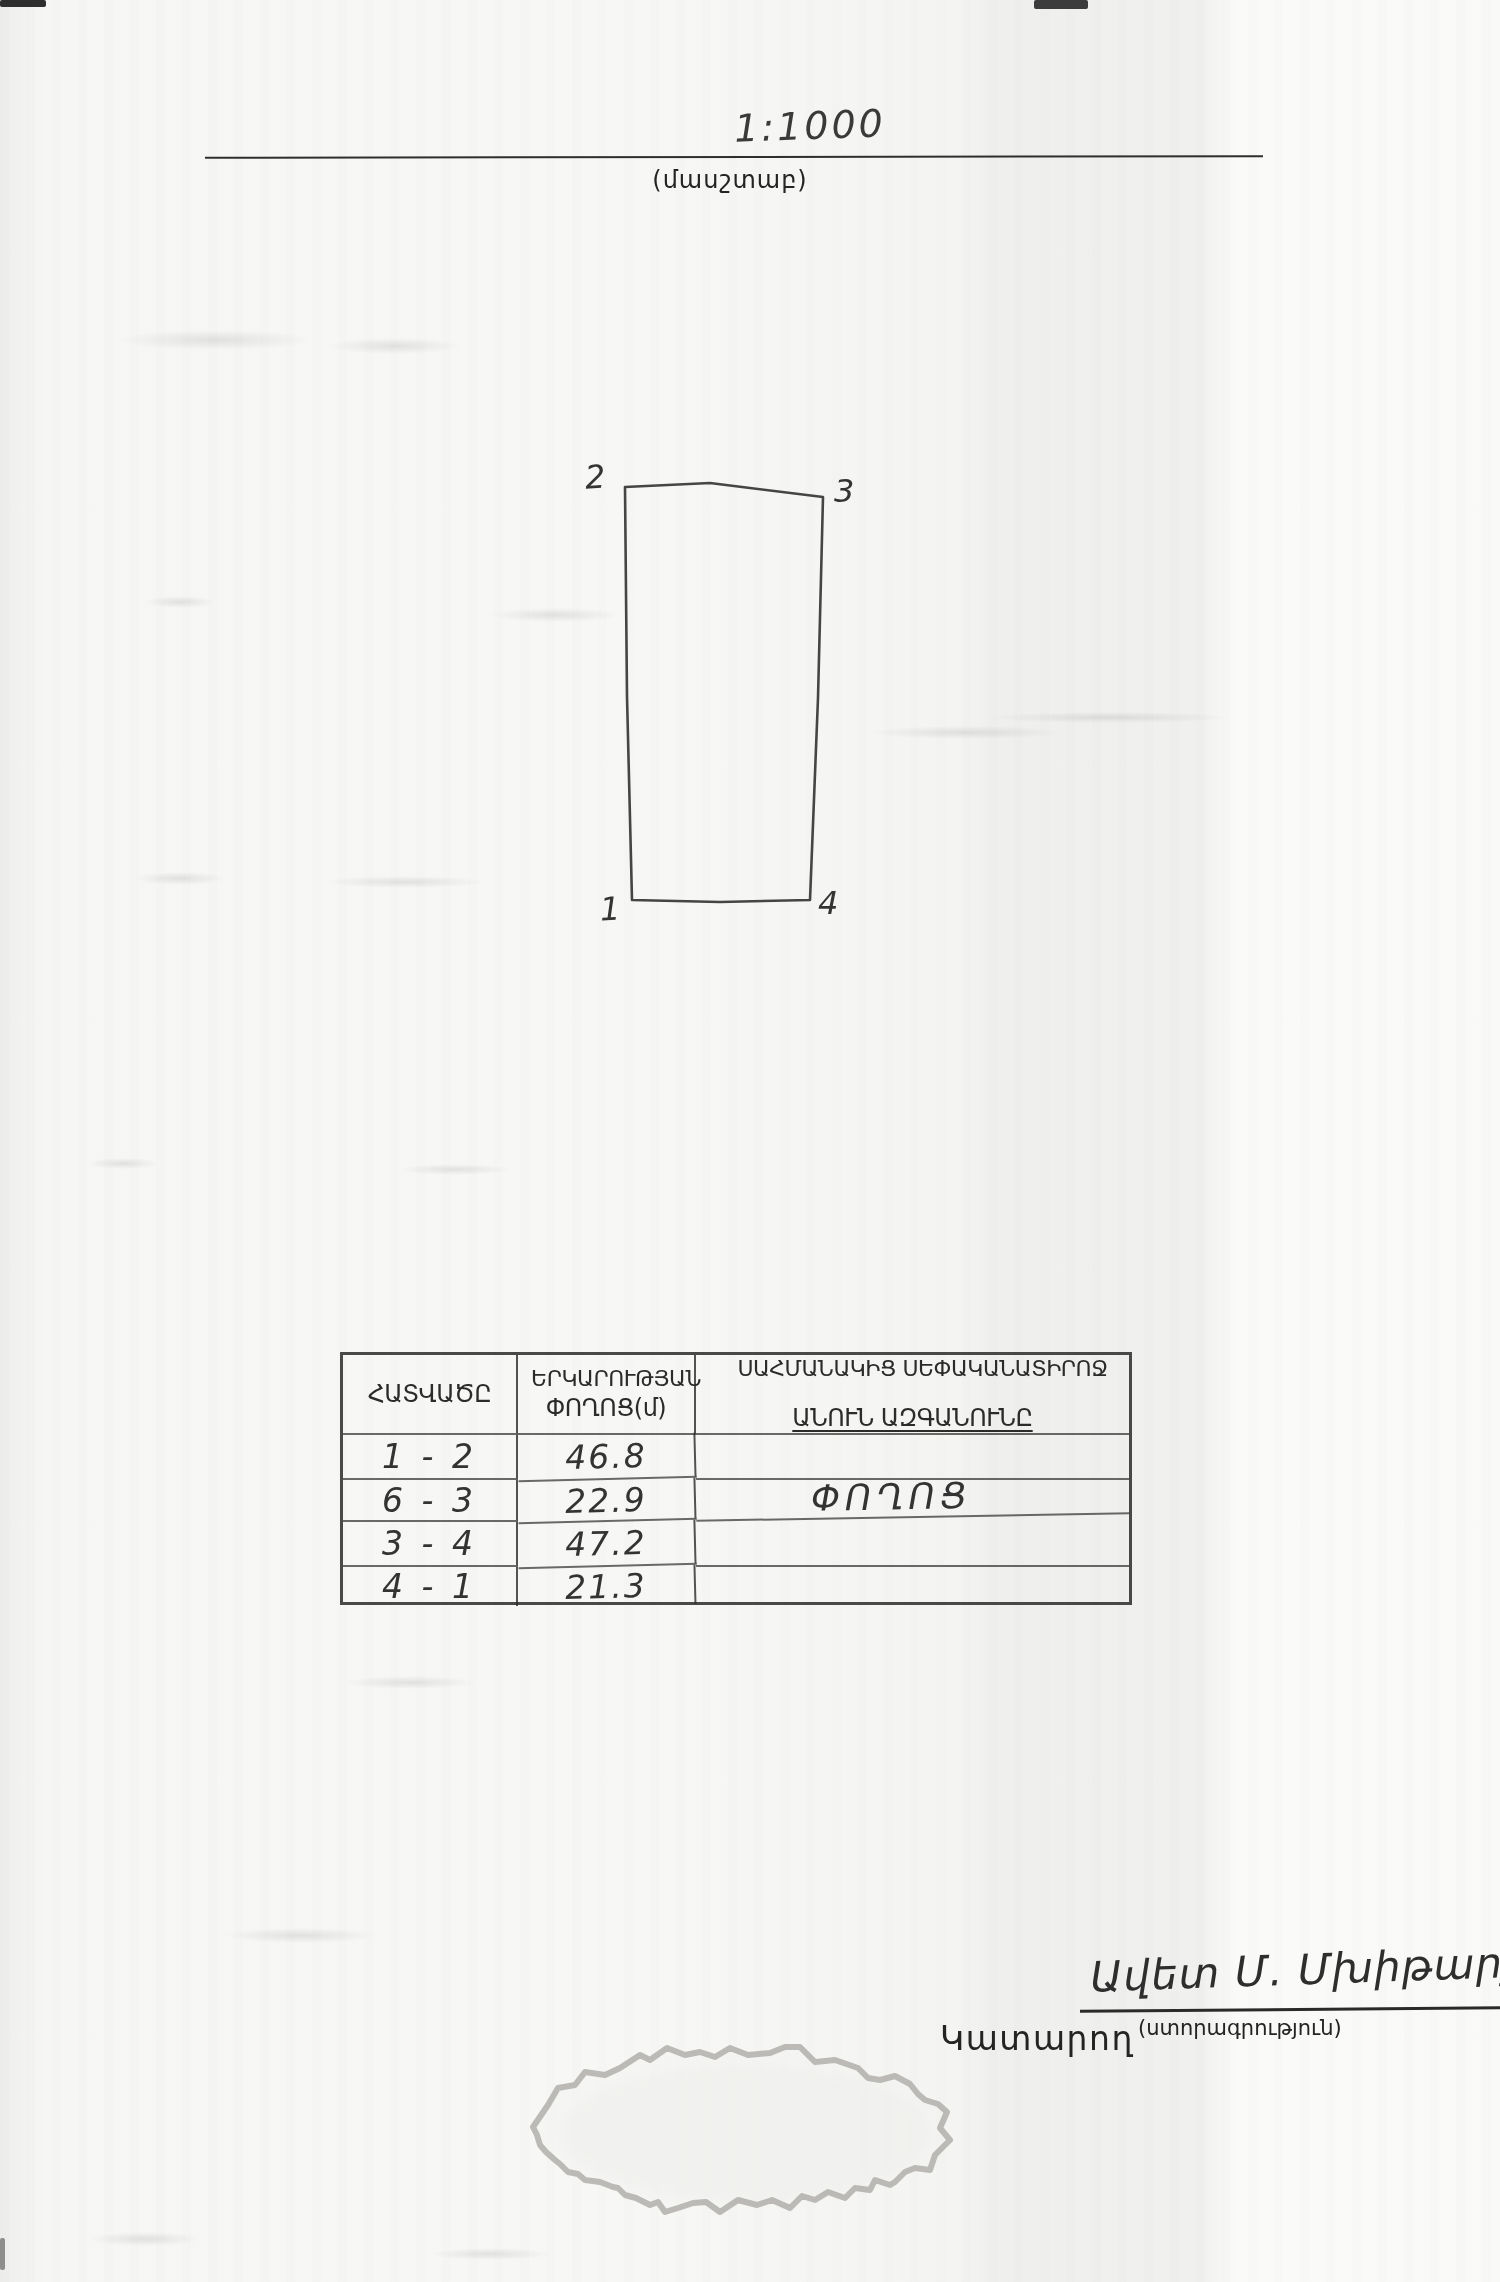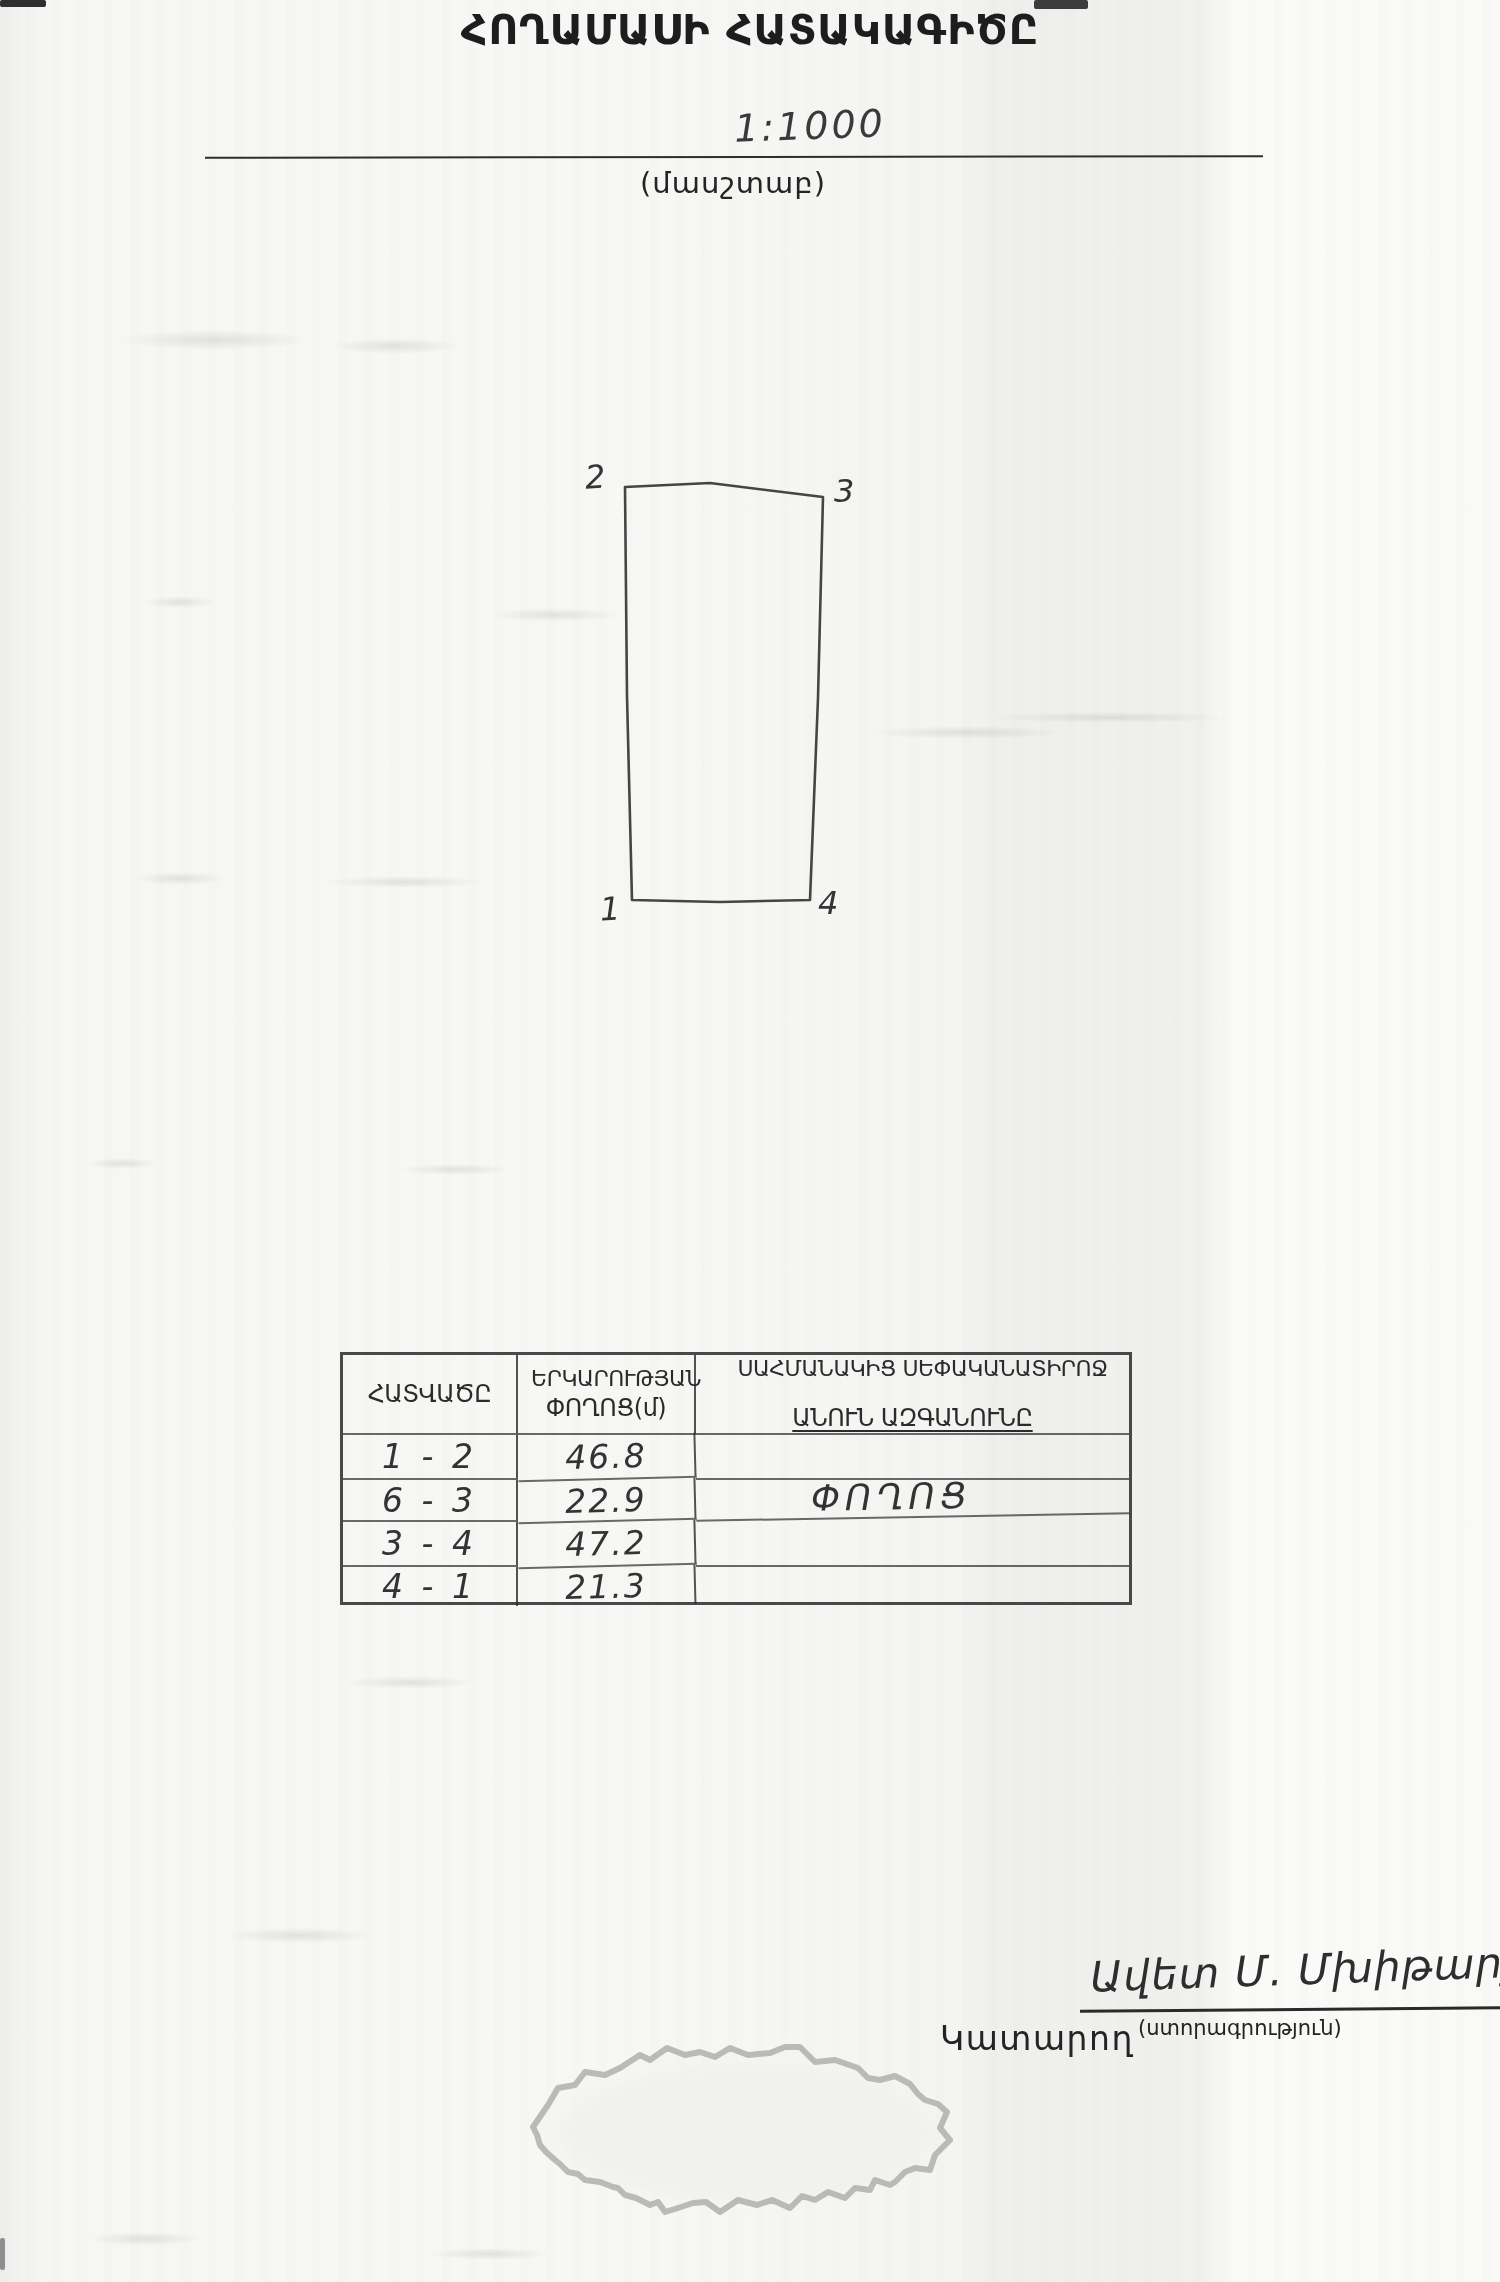"ՀՈՂԱՄԱՍԻ ՀԱՏԱԿԱԳԻԾԸ" div.abs { html: <div>ՀՈՂԱՄԱՍԻ ՀԱՏԱԿԱԳԻԾԸ</div> -> none }
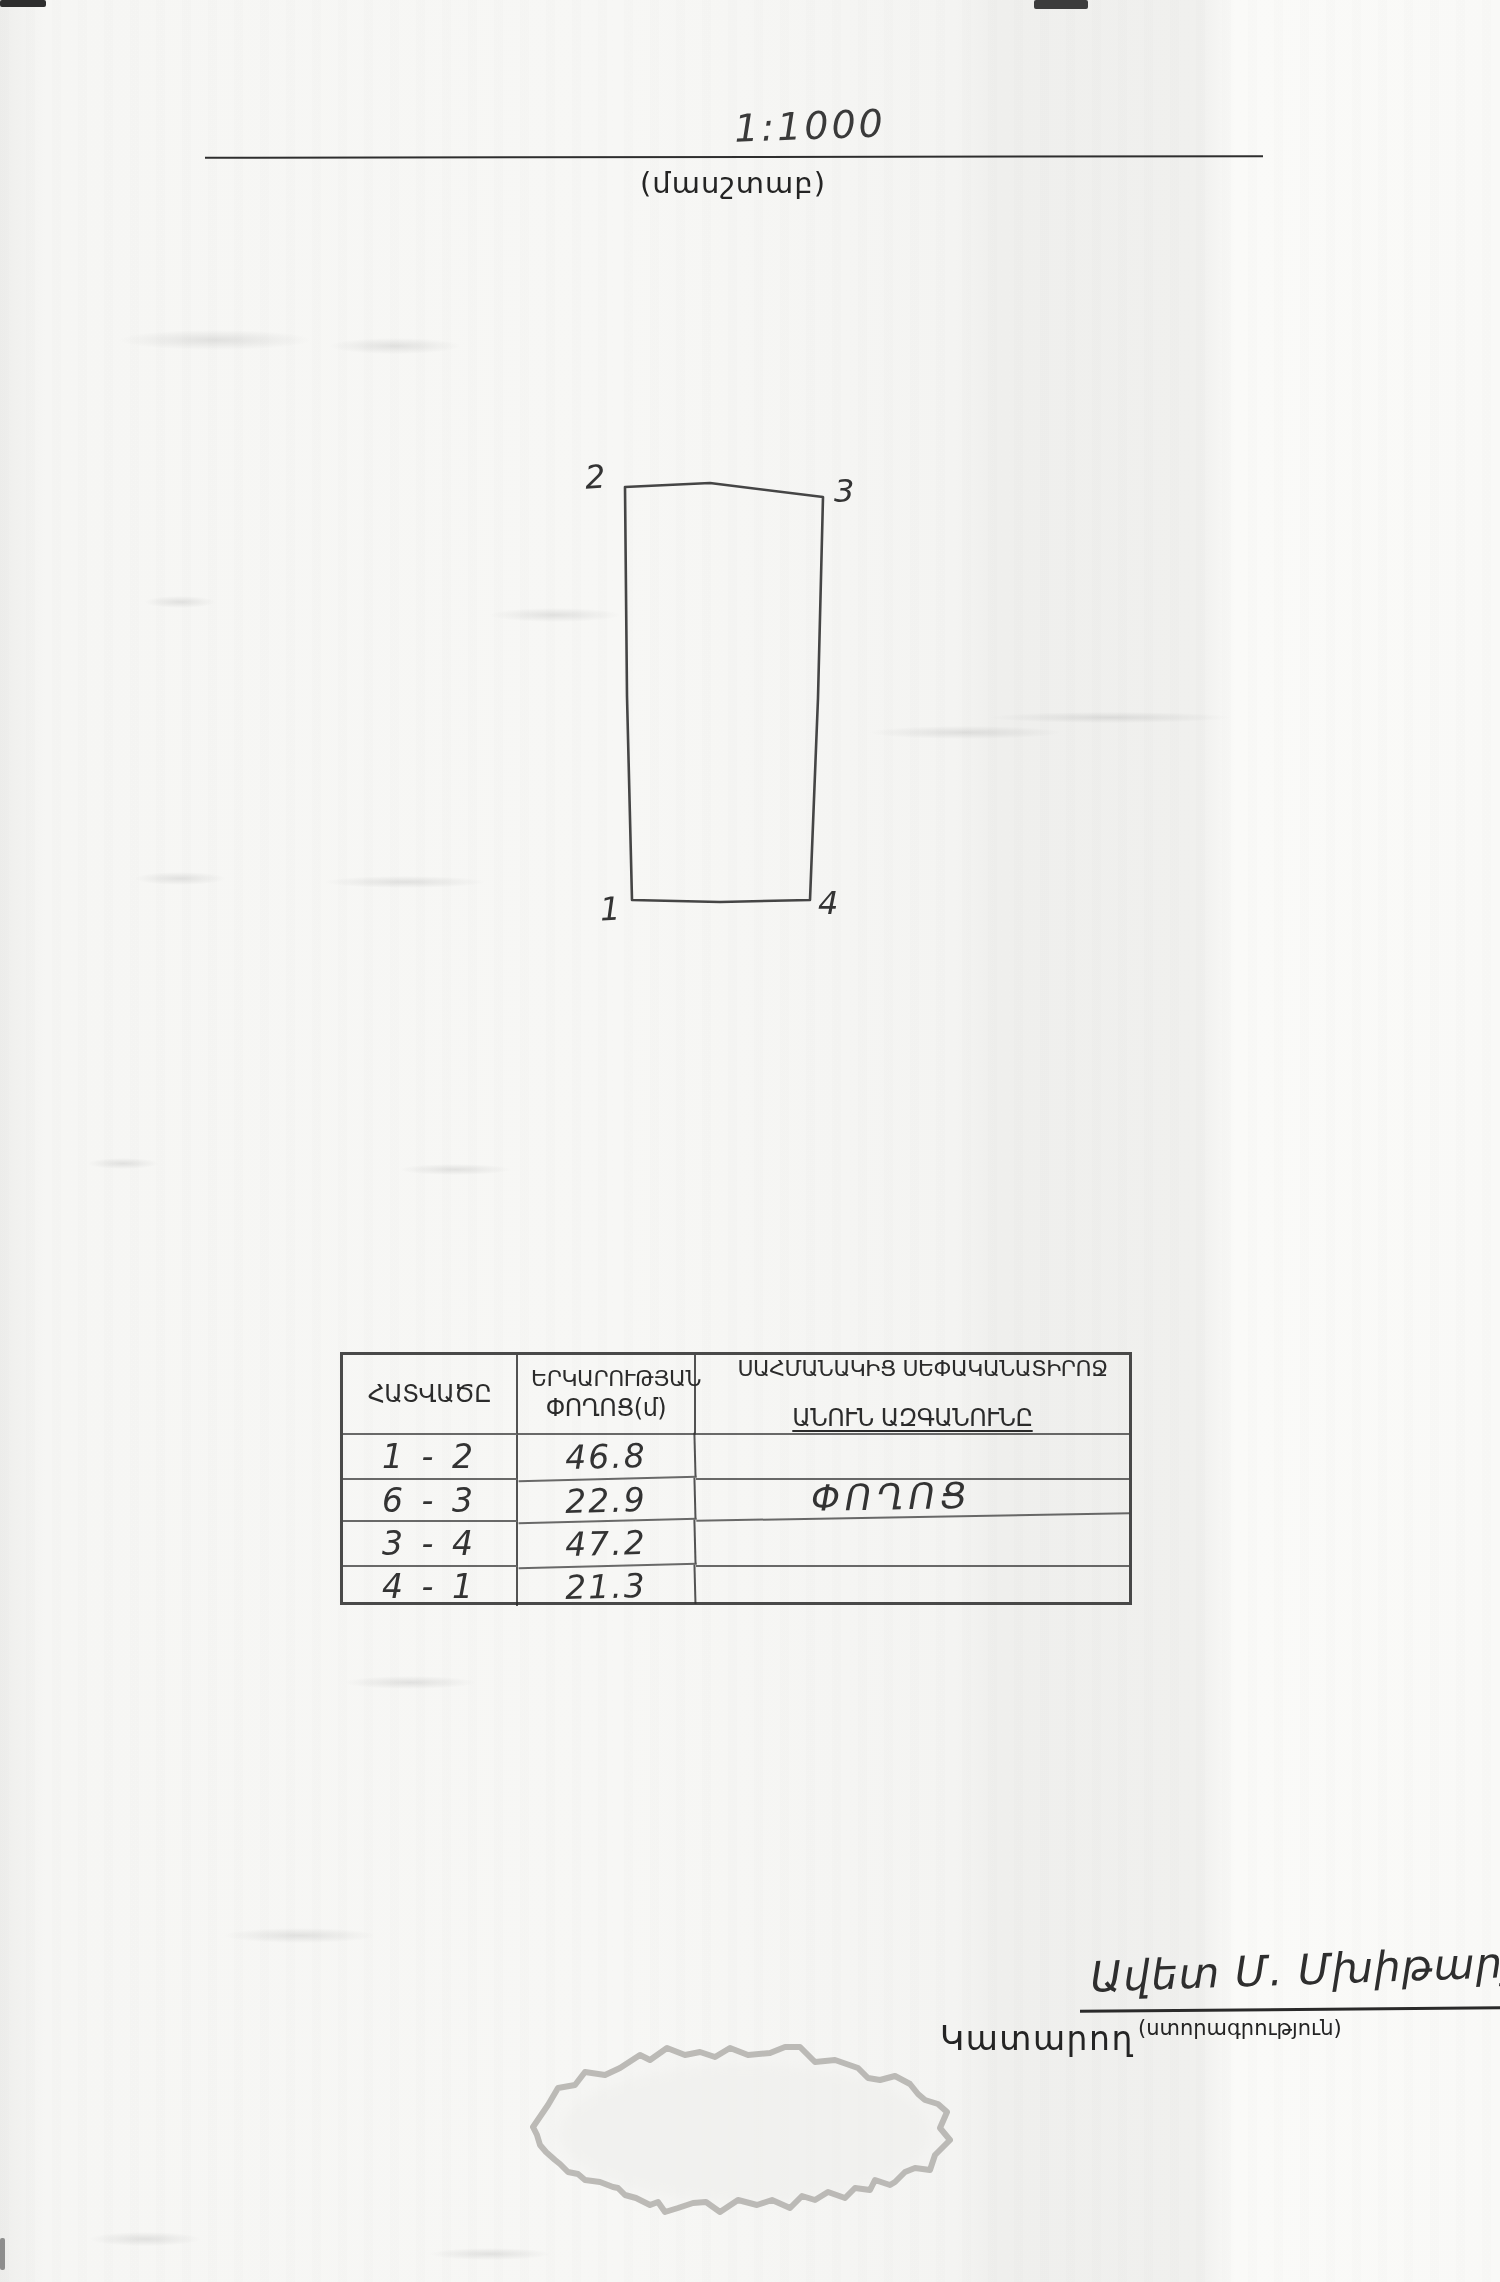"(մասշտաբ)" .scale-caption { font-size: 29px -> 24px }
